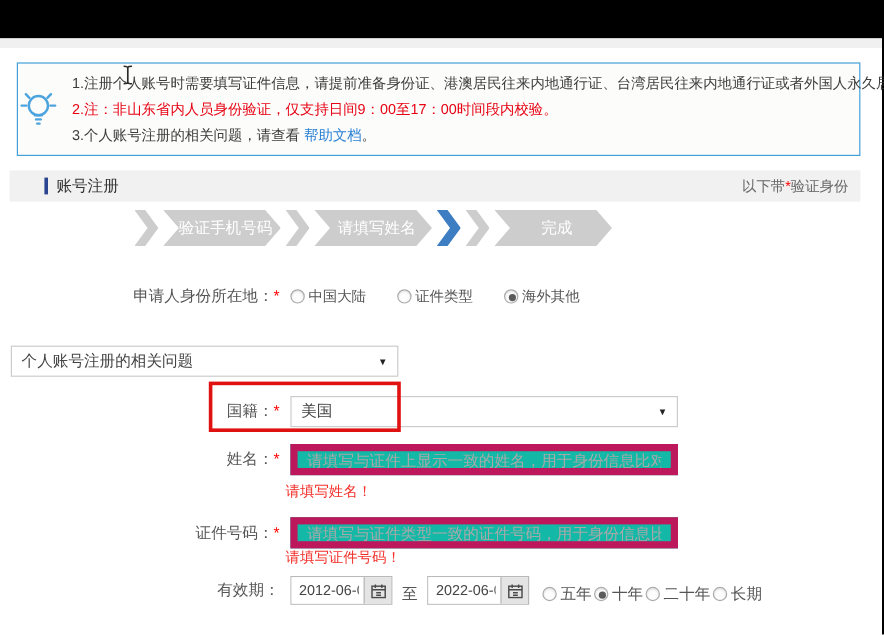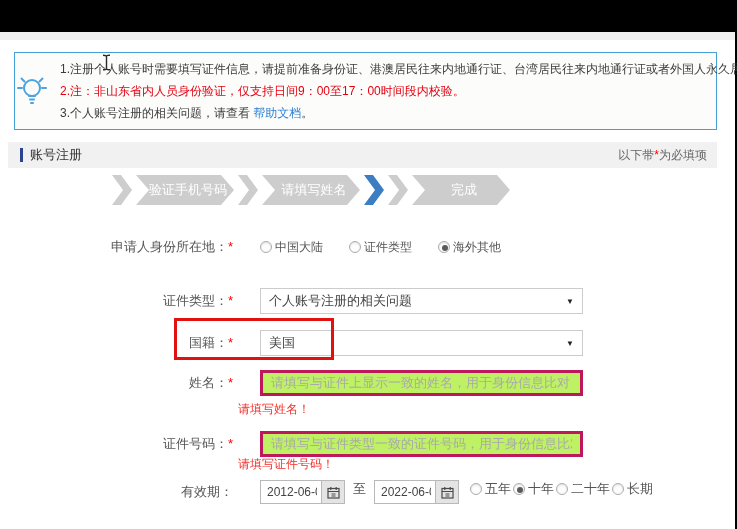"账号注册" .sec-title { margin-left: none -> 17px }
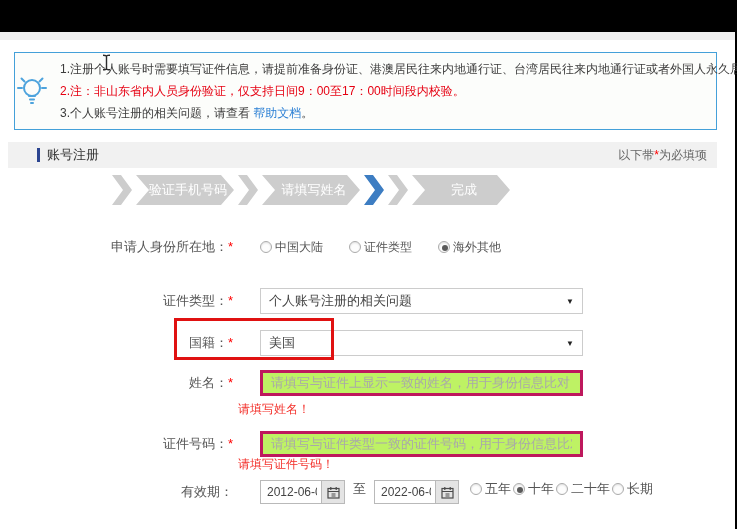"为必填项" span { text: 为必填项 -> 验证身份 }
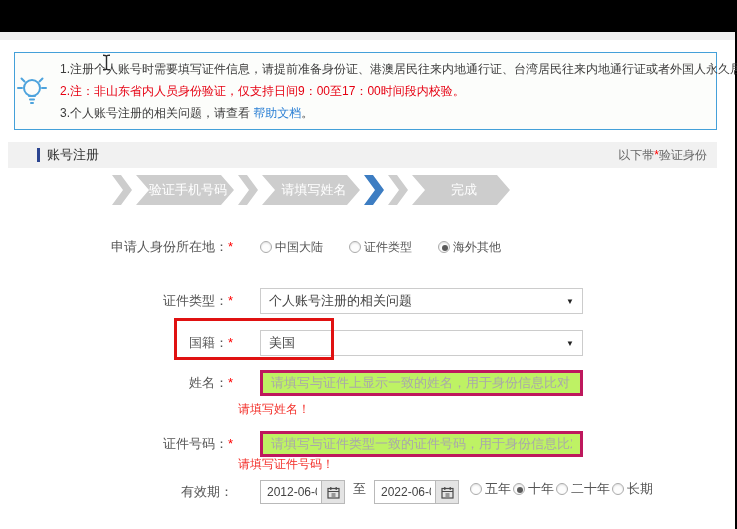"中国大陆" .fctrl { align-items: flex-start -> flex-end; margin-left: 27px -> 9px }
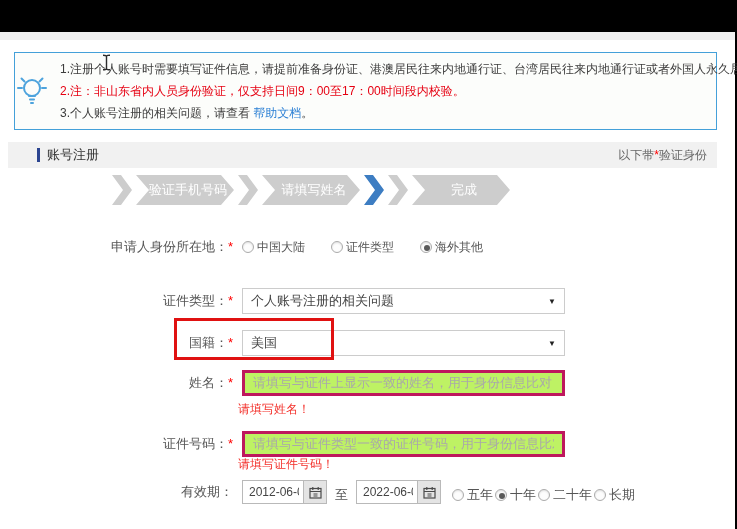"证件类型：*" div.flabel { html: <div><span>证件类型：</span><span>*</span></div> -> none }
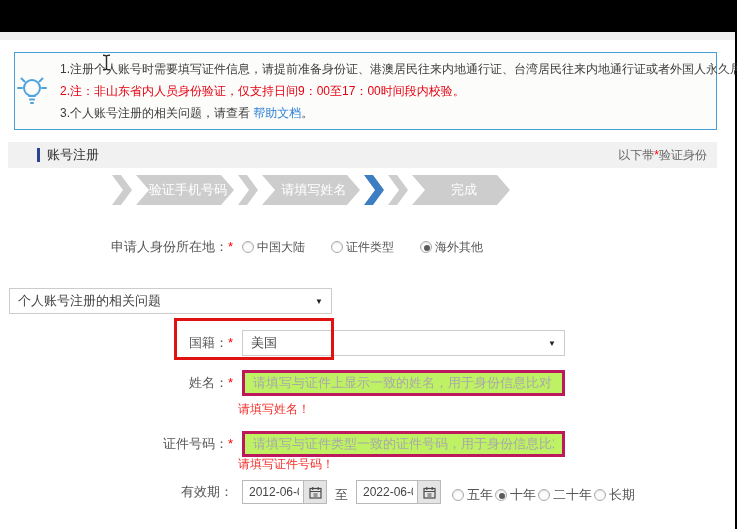"请填写与证件上显示一致的姓名，用于身份信息比对" .textinput { background: #bef264 -> #14b8a6; border: 3px solid #be185d -> 6px solid #be185d; font-family: Liberation Serif, serif -> Liberation Sans, sans-serif }
